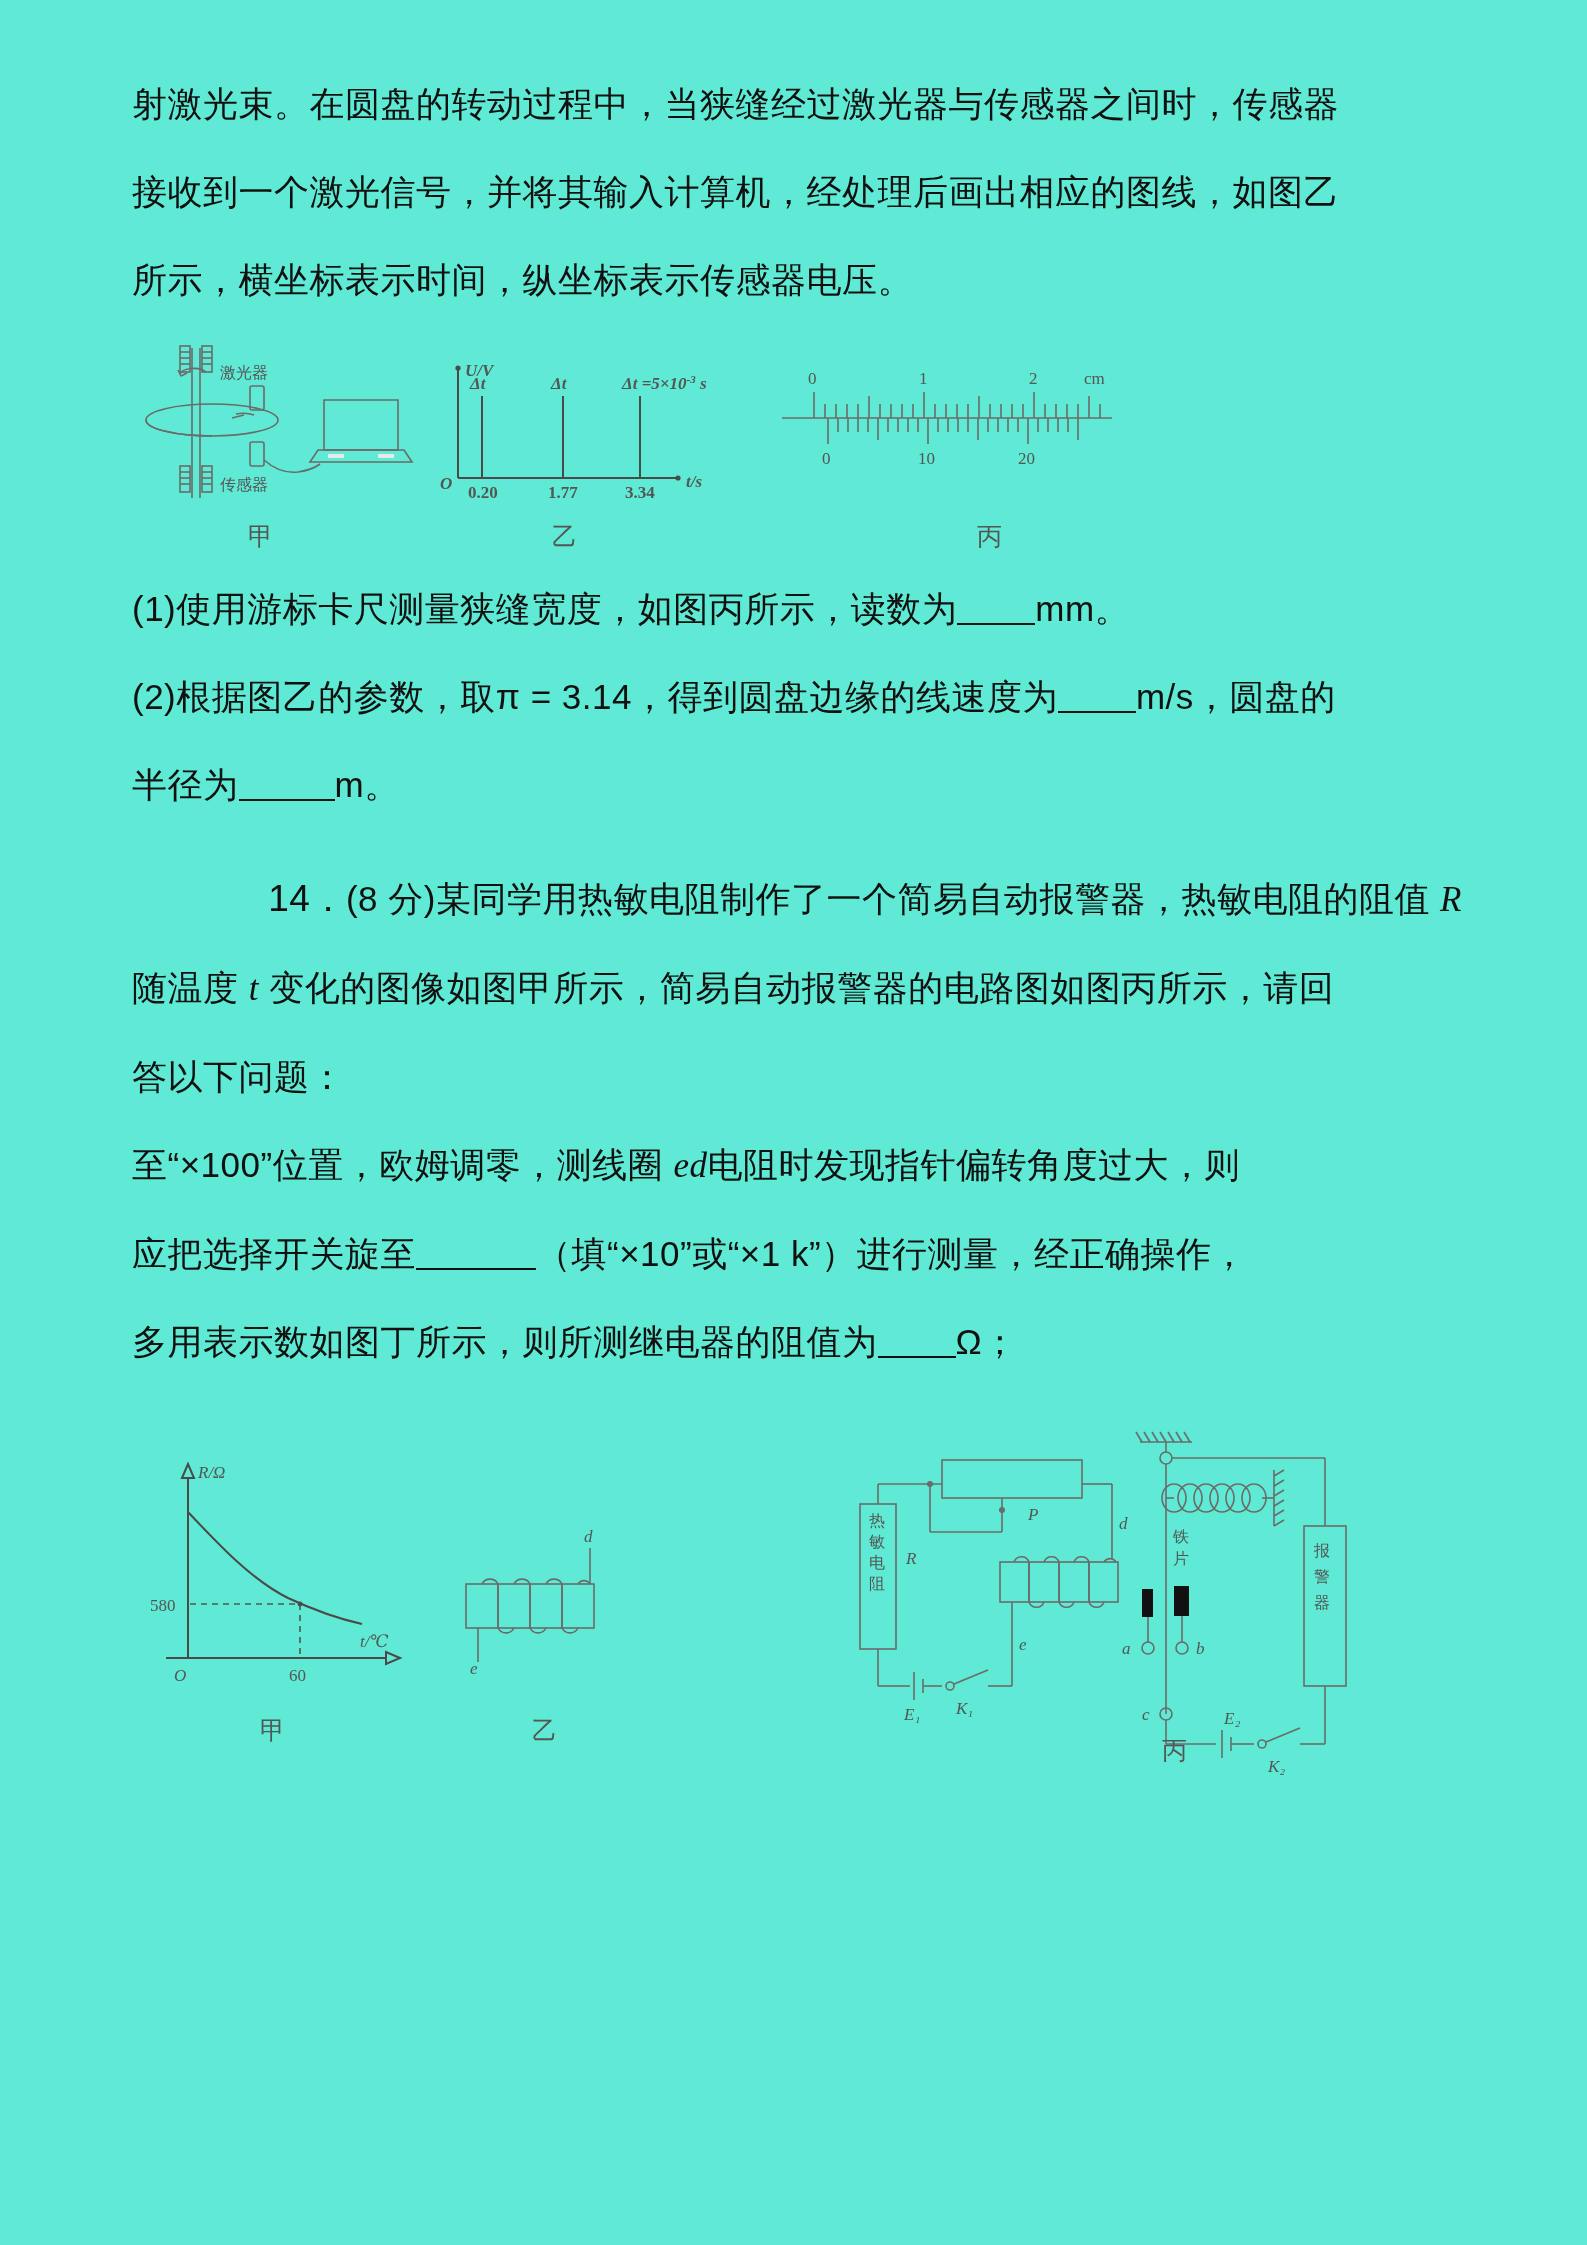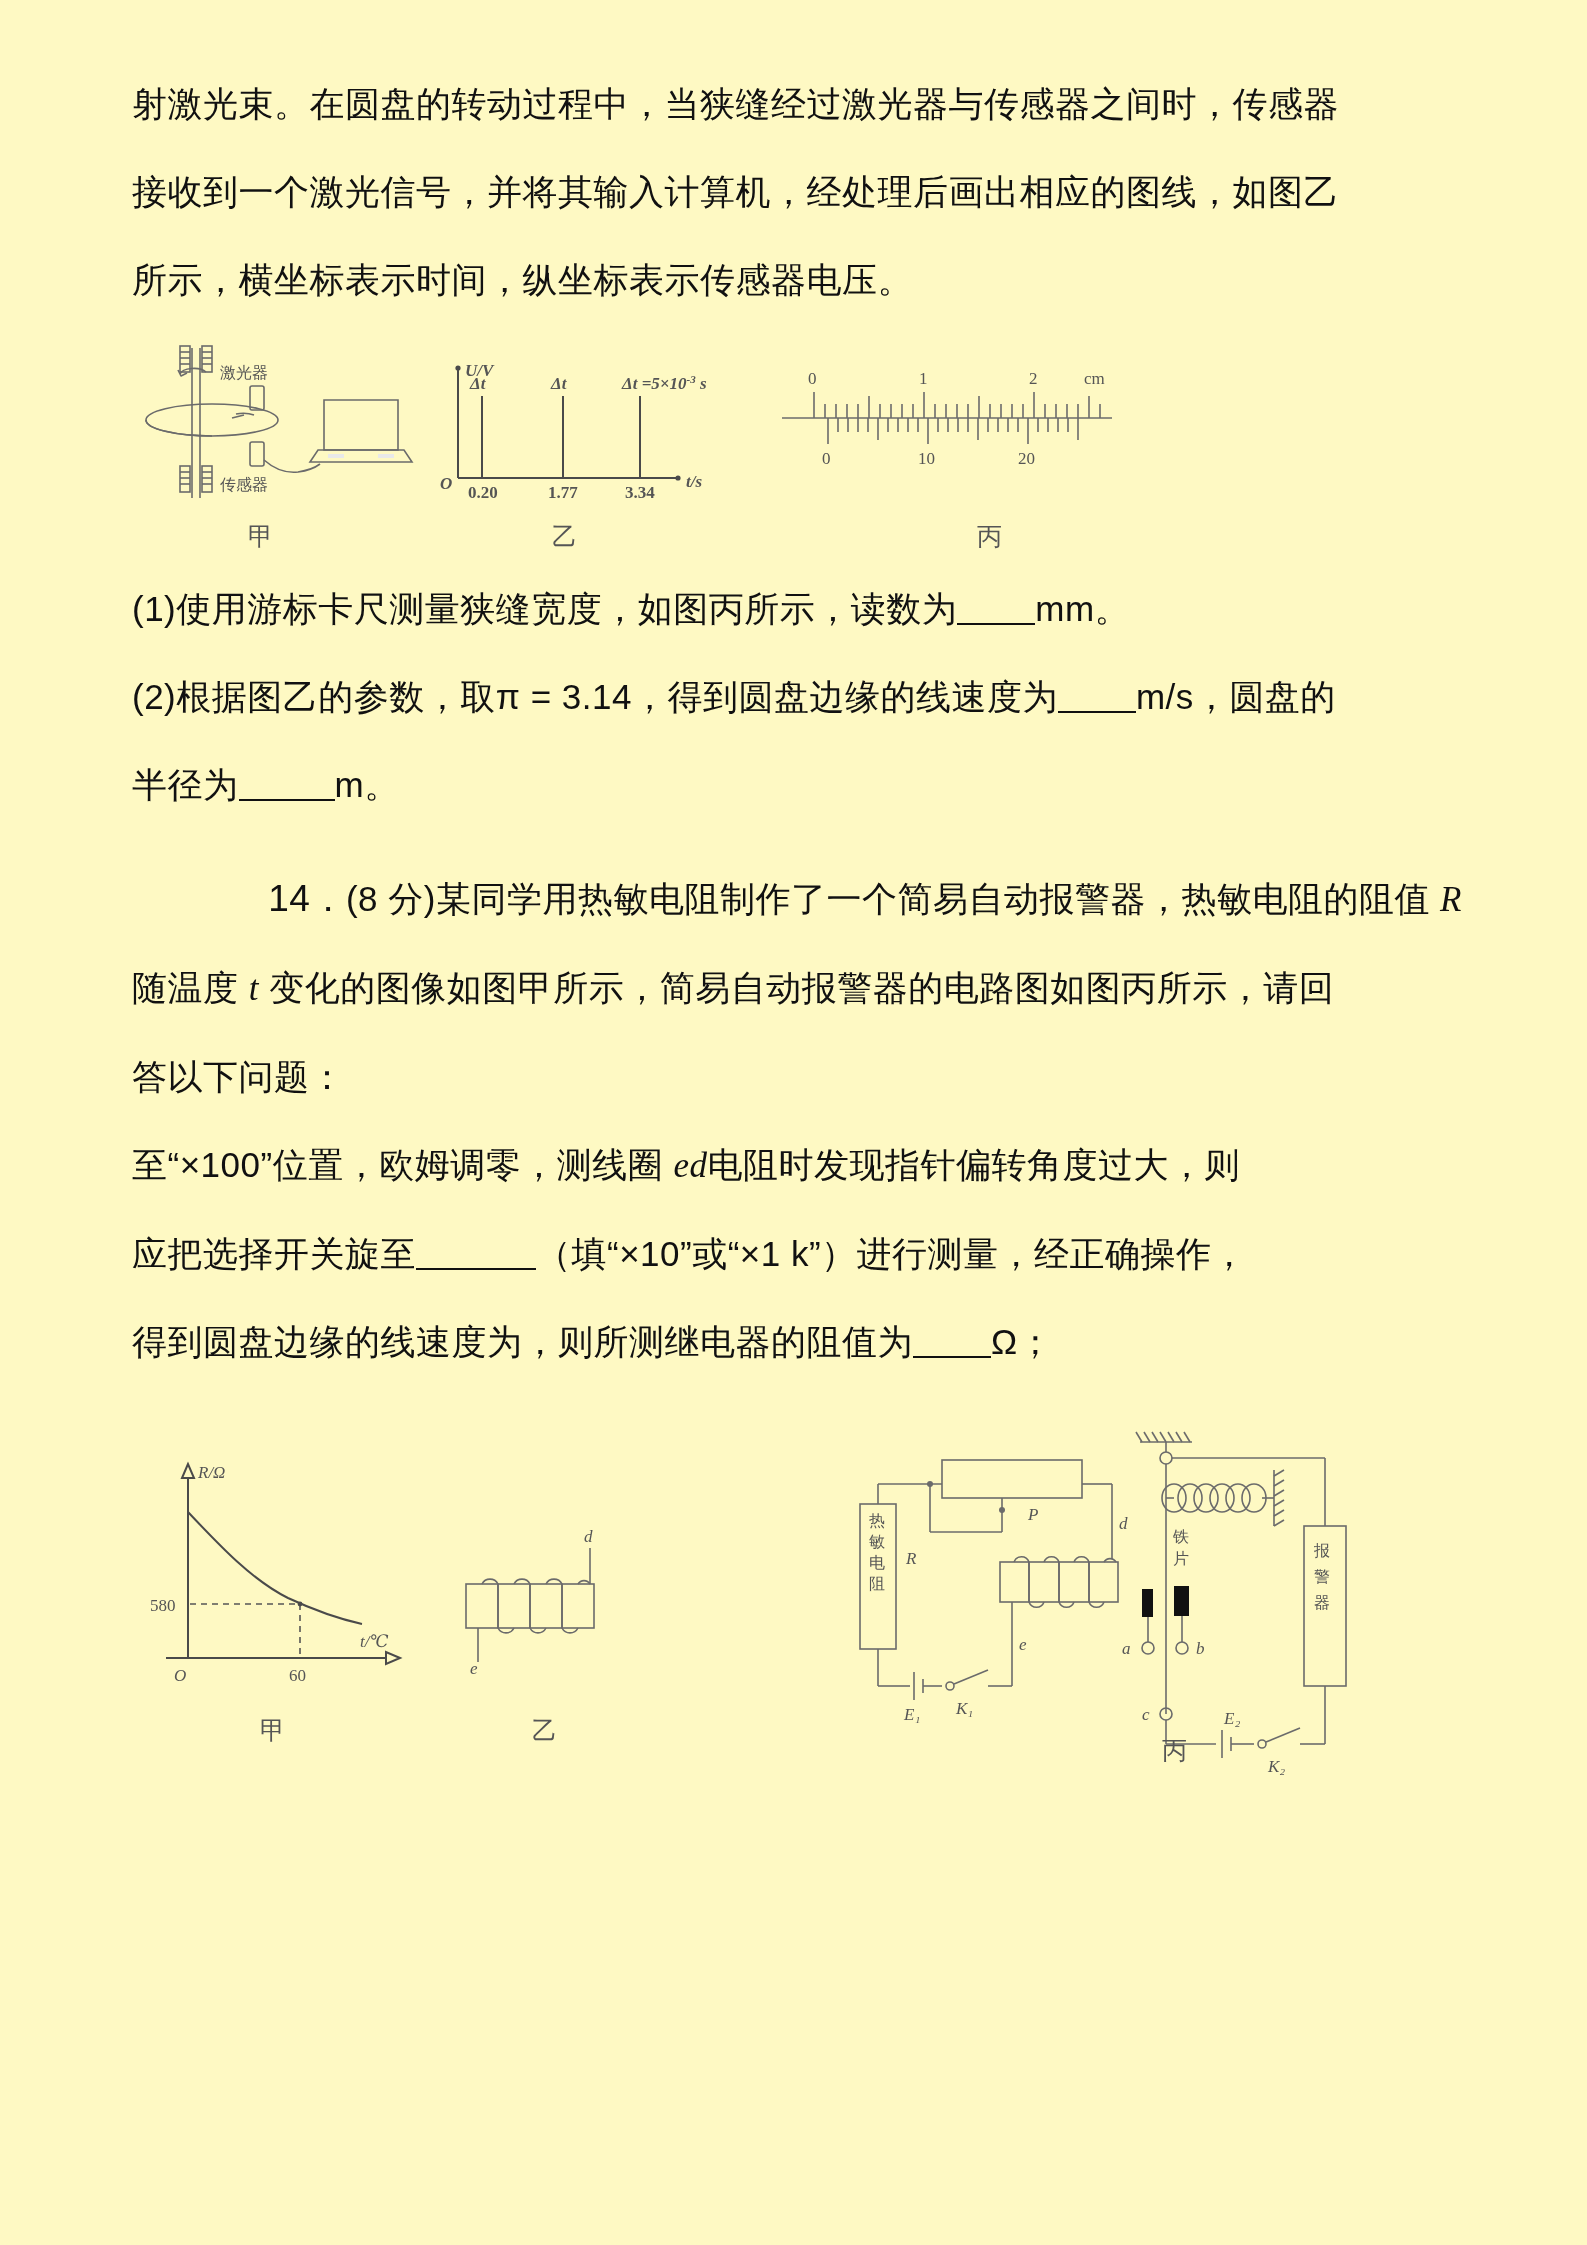"射激光束。在圆盘的转动过程中，当狭缝经过激光器与传感器之间时，传感器" .page { background: #fef9c3 -> #5eead4 }
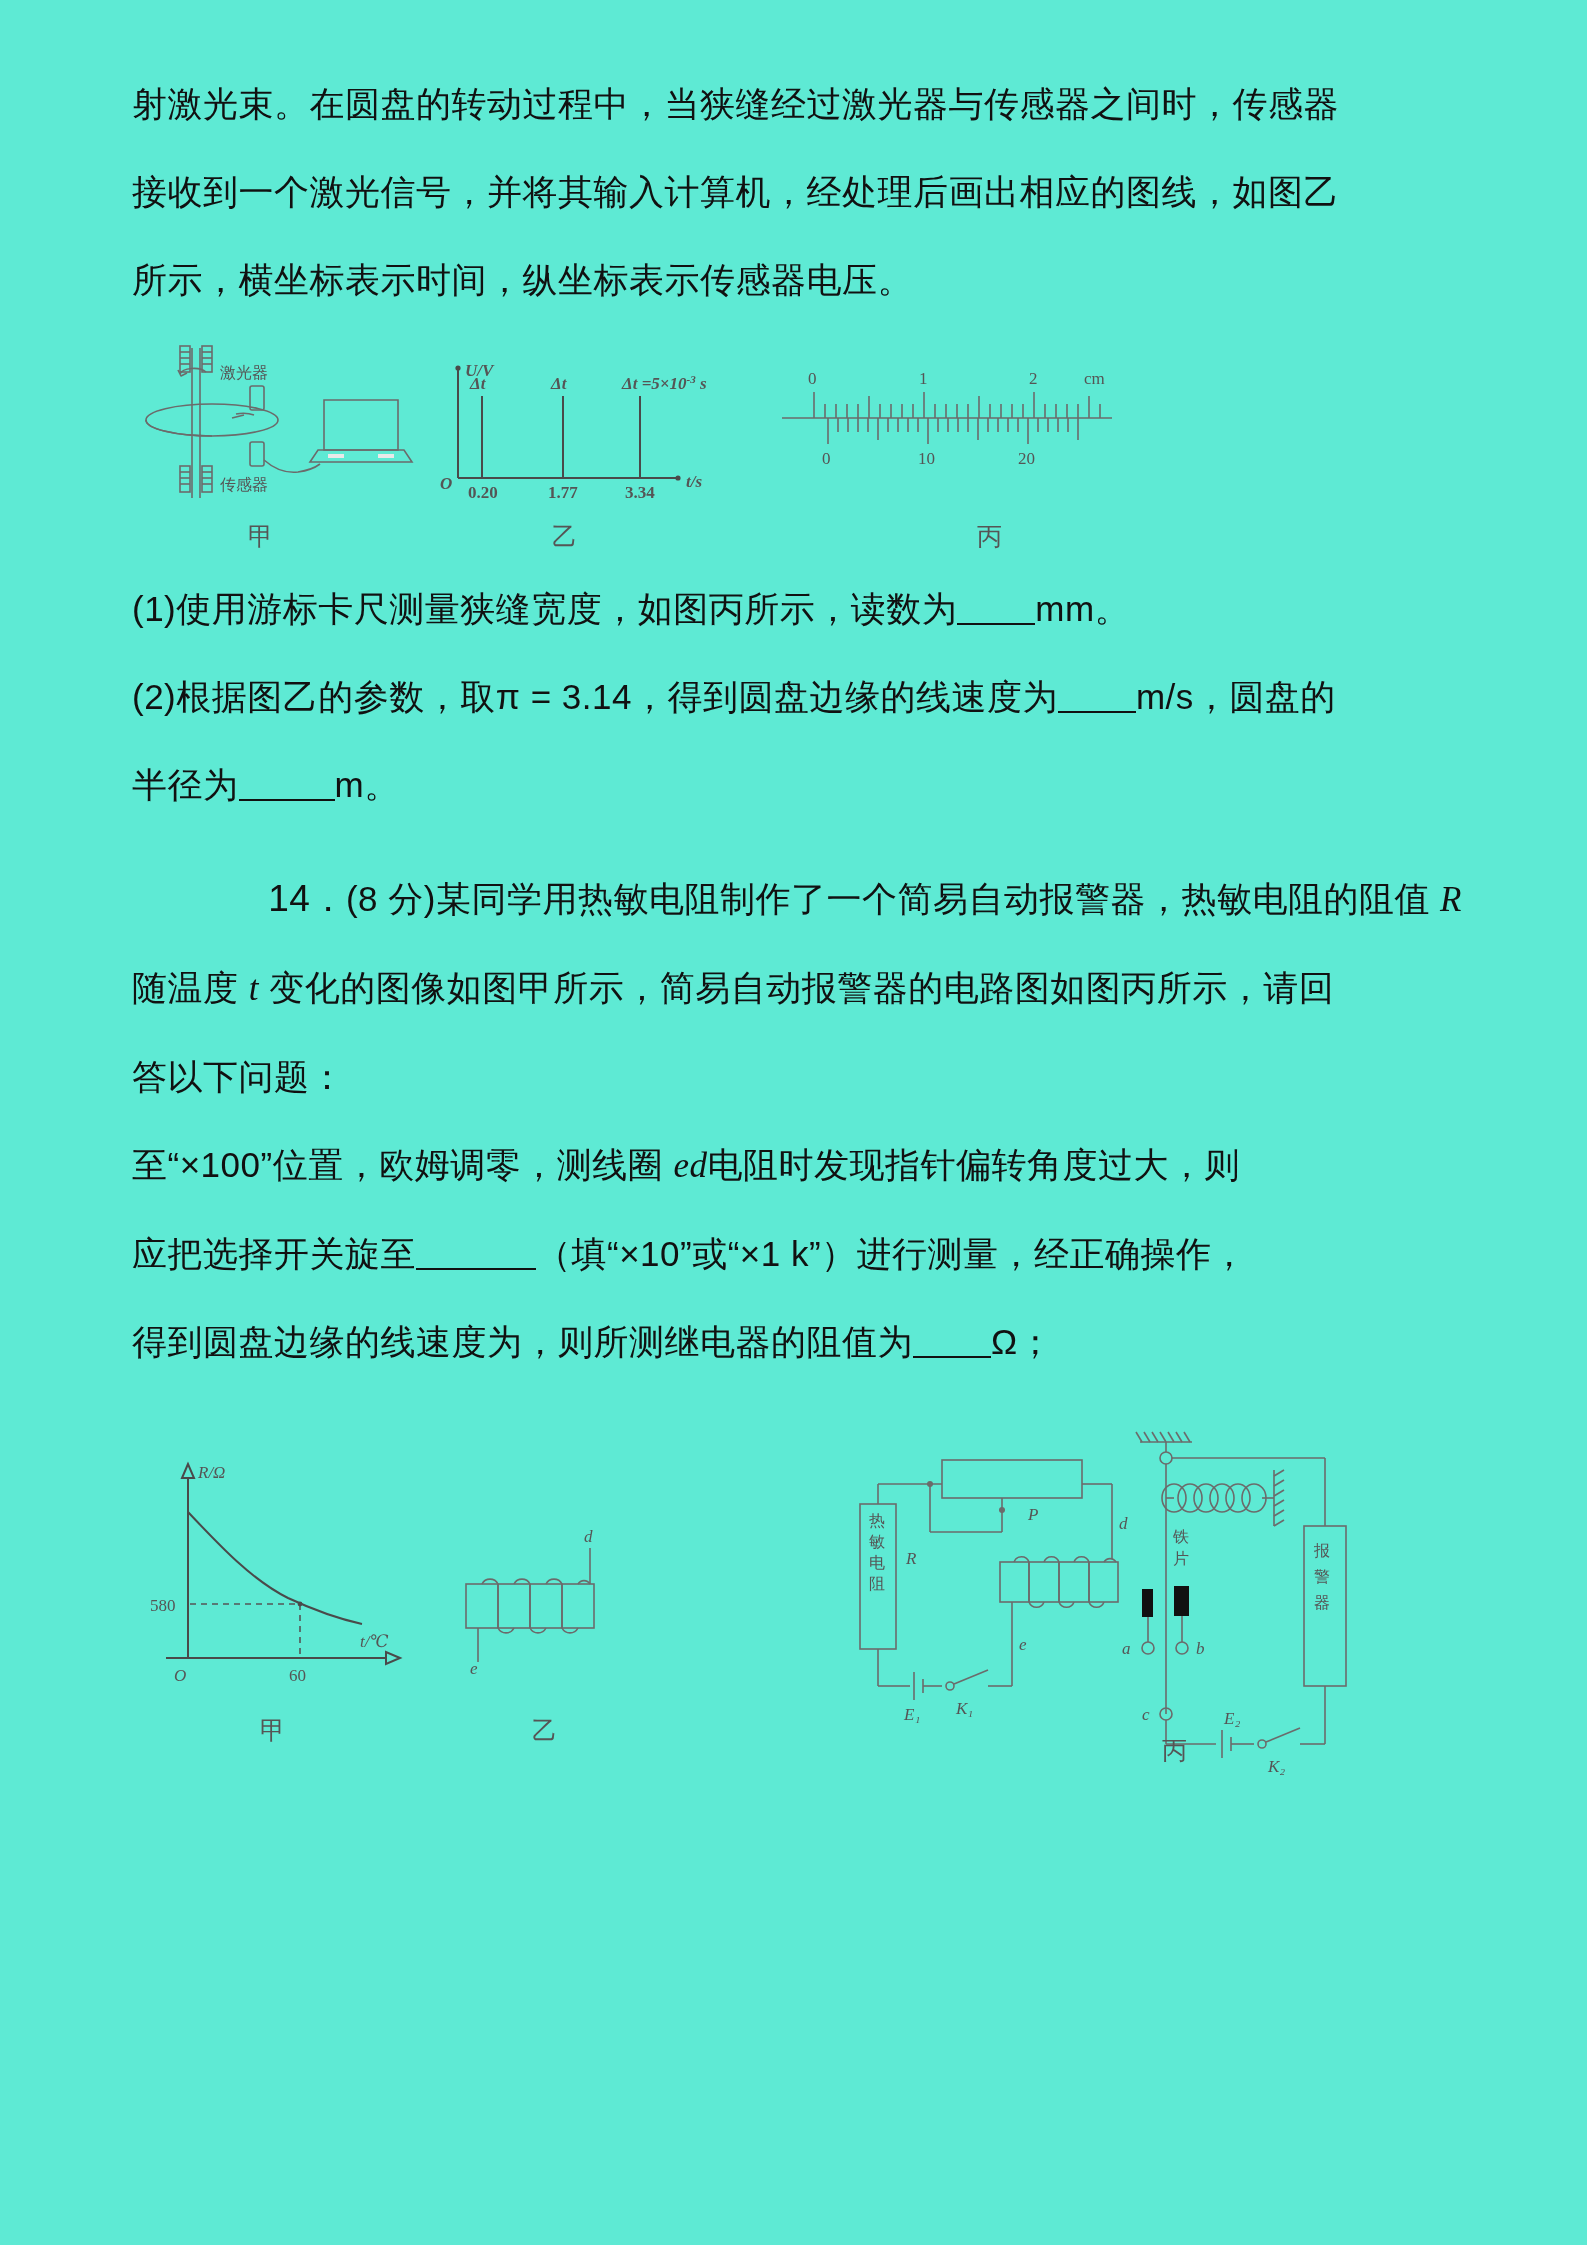"得到圆盘边缘的线速度为，则所测继电器的阻值为" span { text: 得到圆盘边缘的线速度为 -> 多用表示数如图丁所示 }
